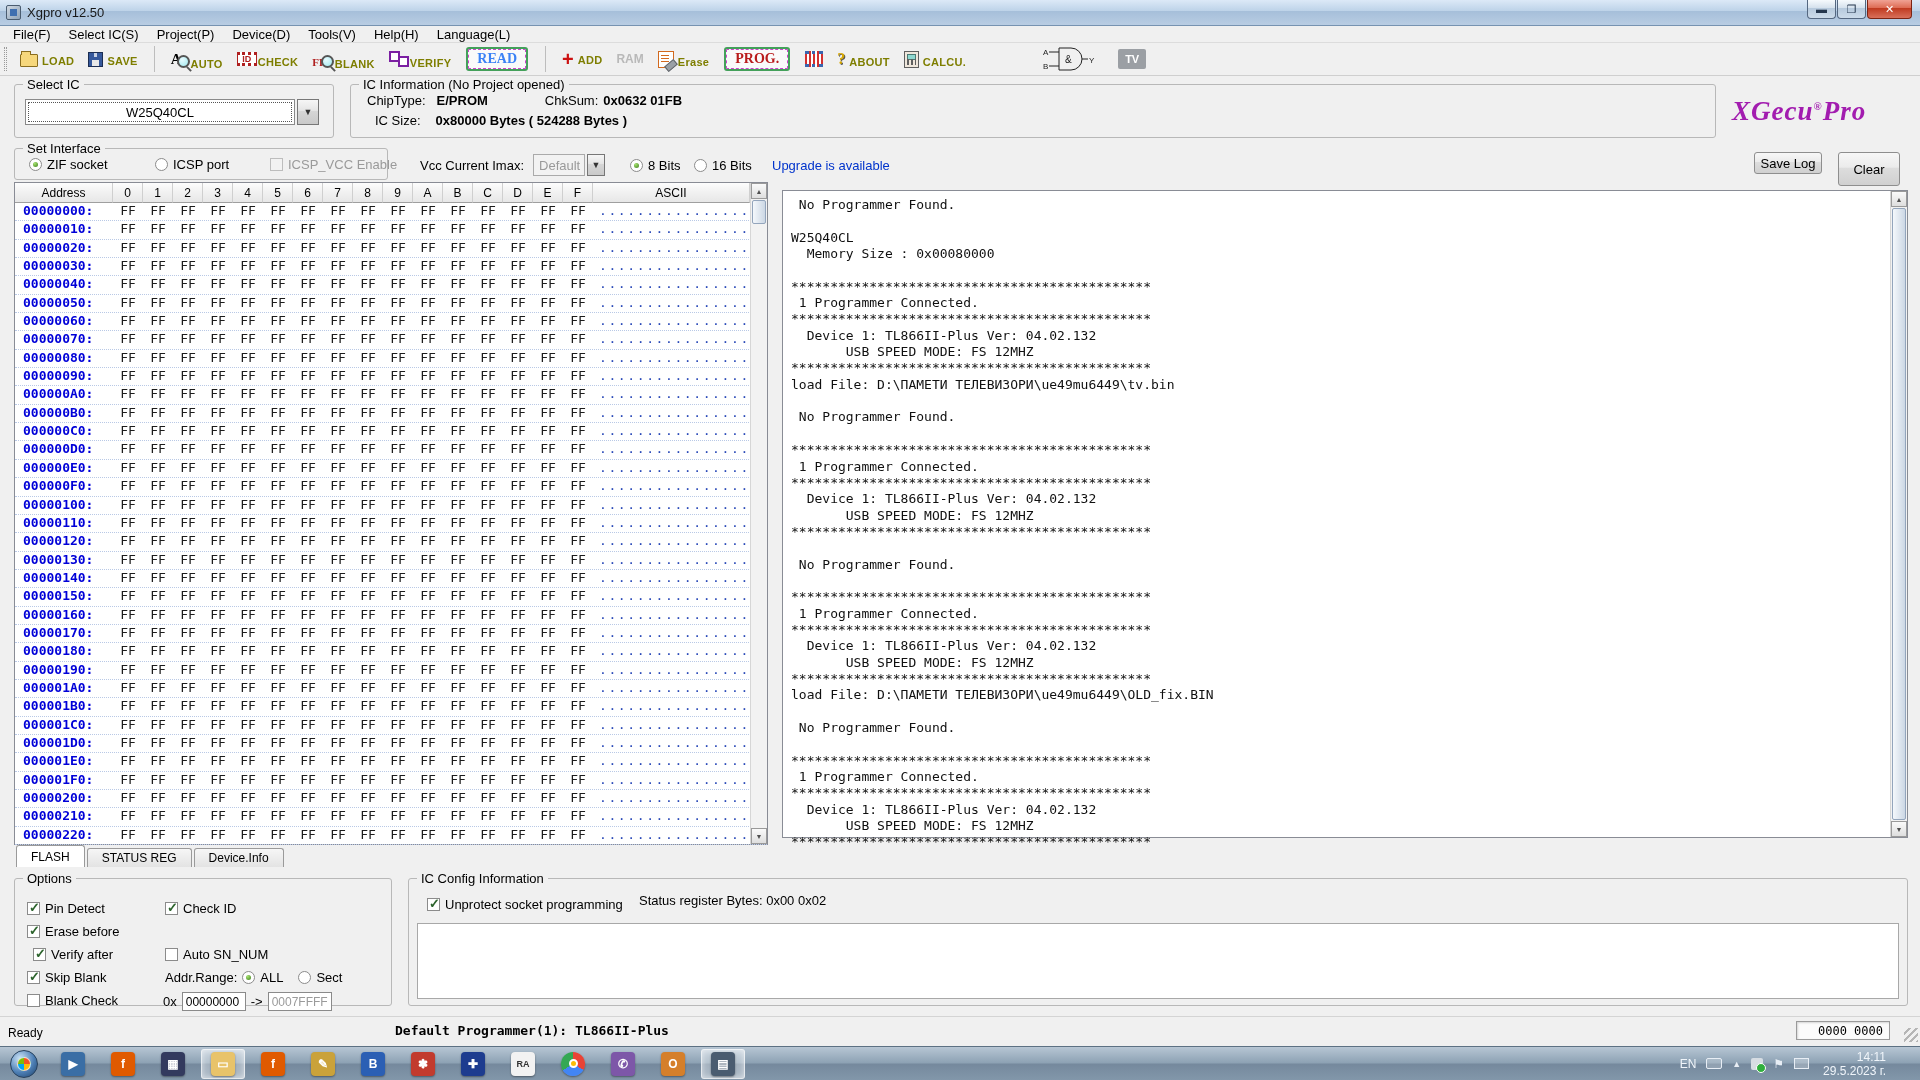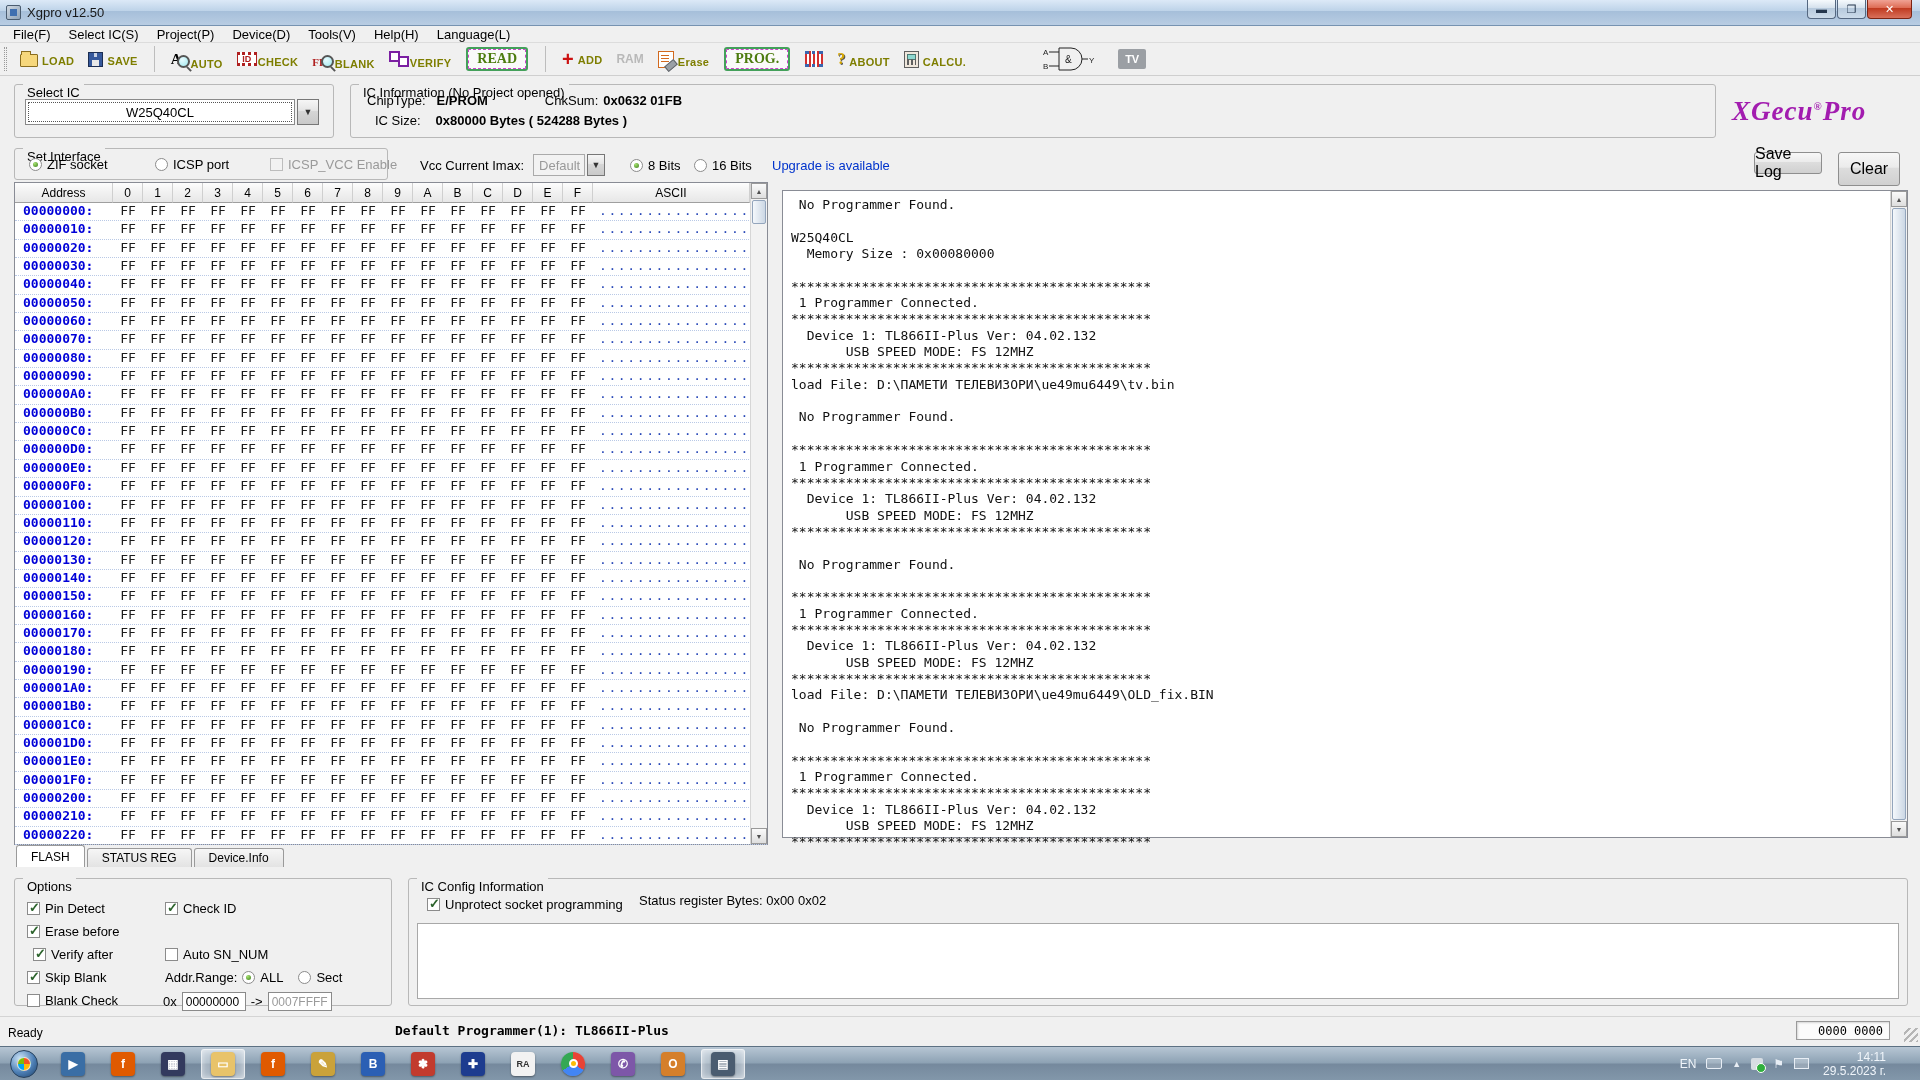"READ" .tb-btnspecial.read { color: #4d7c0f -> #3b82f6 }
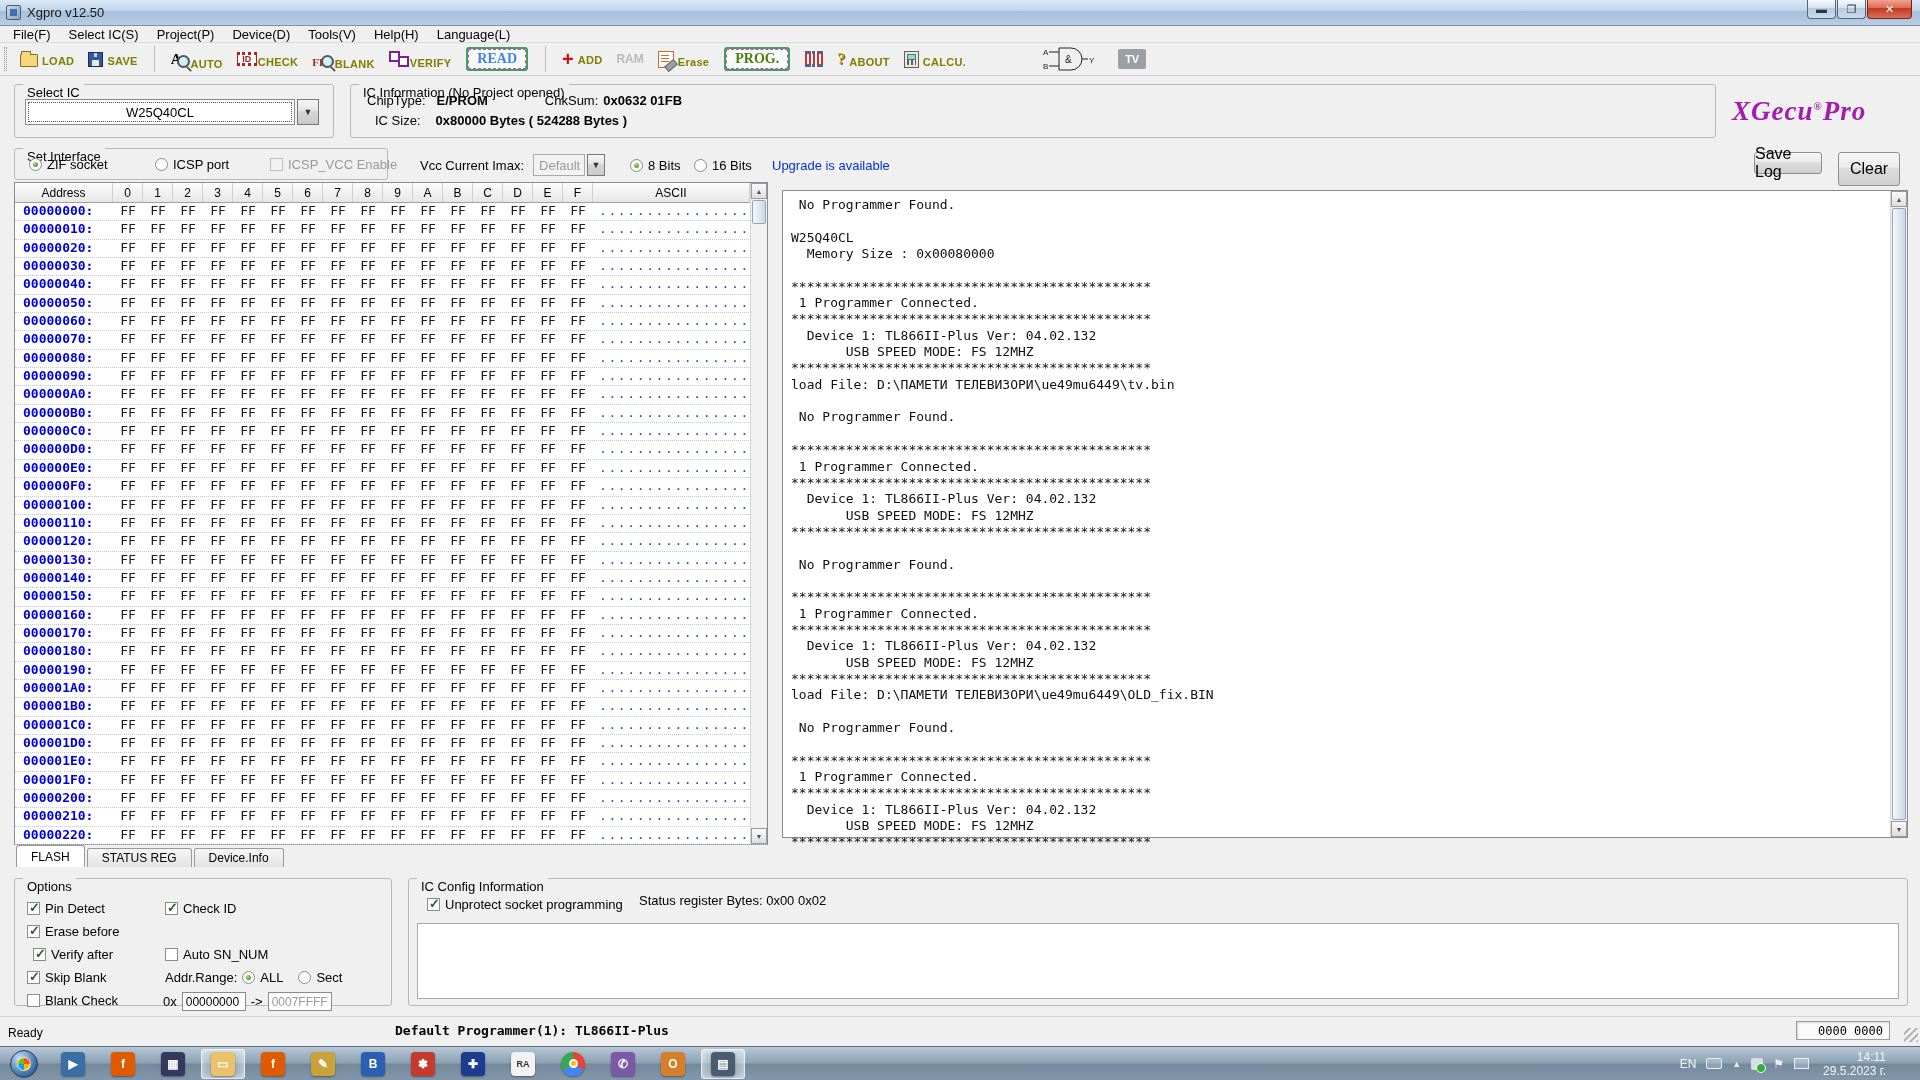"PROG." .tb-btnspecial.prog { color: #4d7c0f -> #b91c1c }
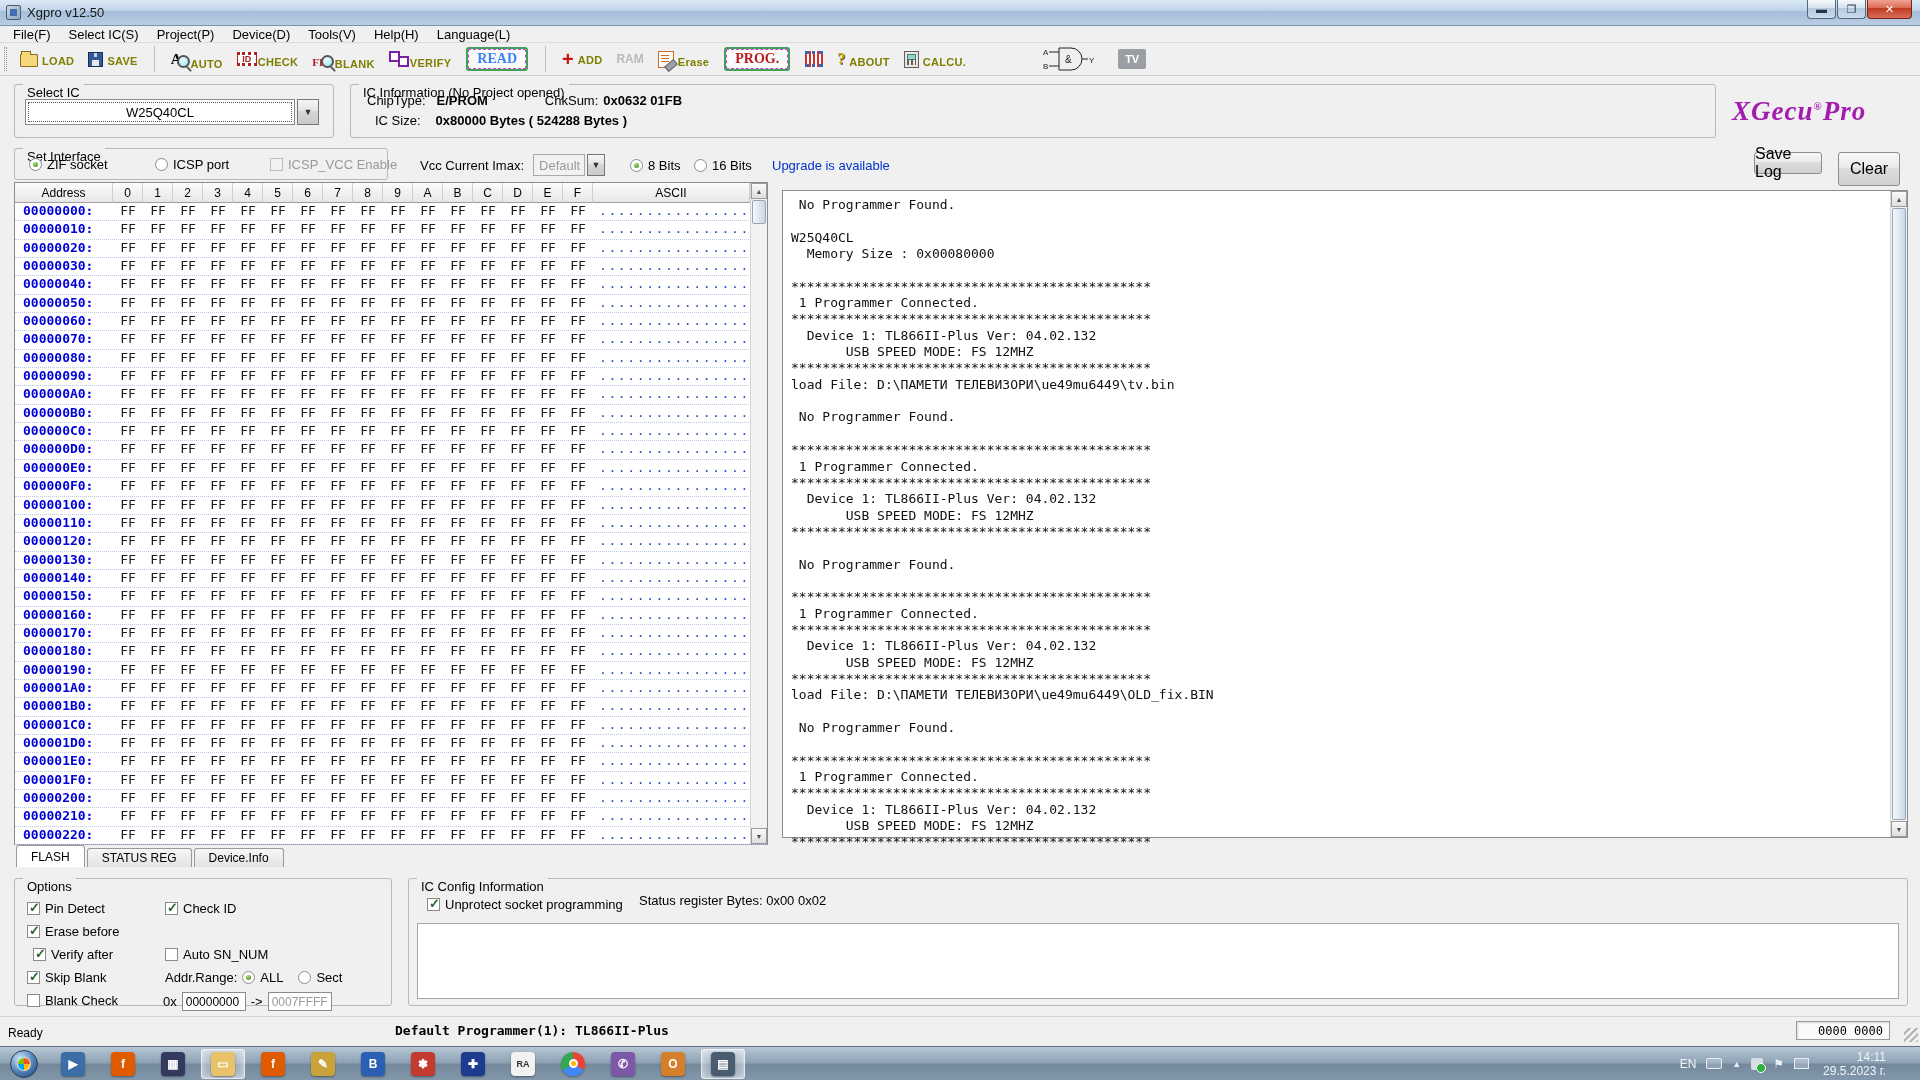"Select IC" .glabel { padding: 8px 4px -> 0 4px }
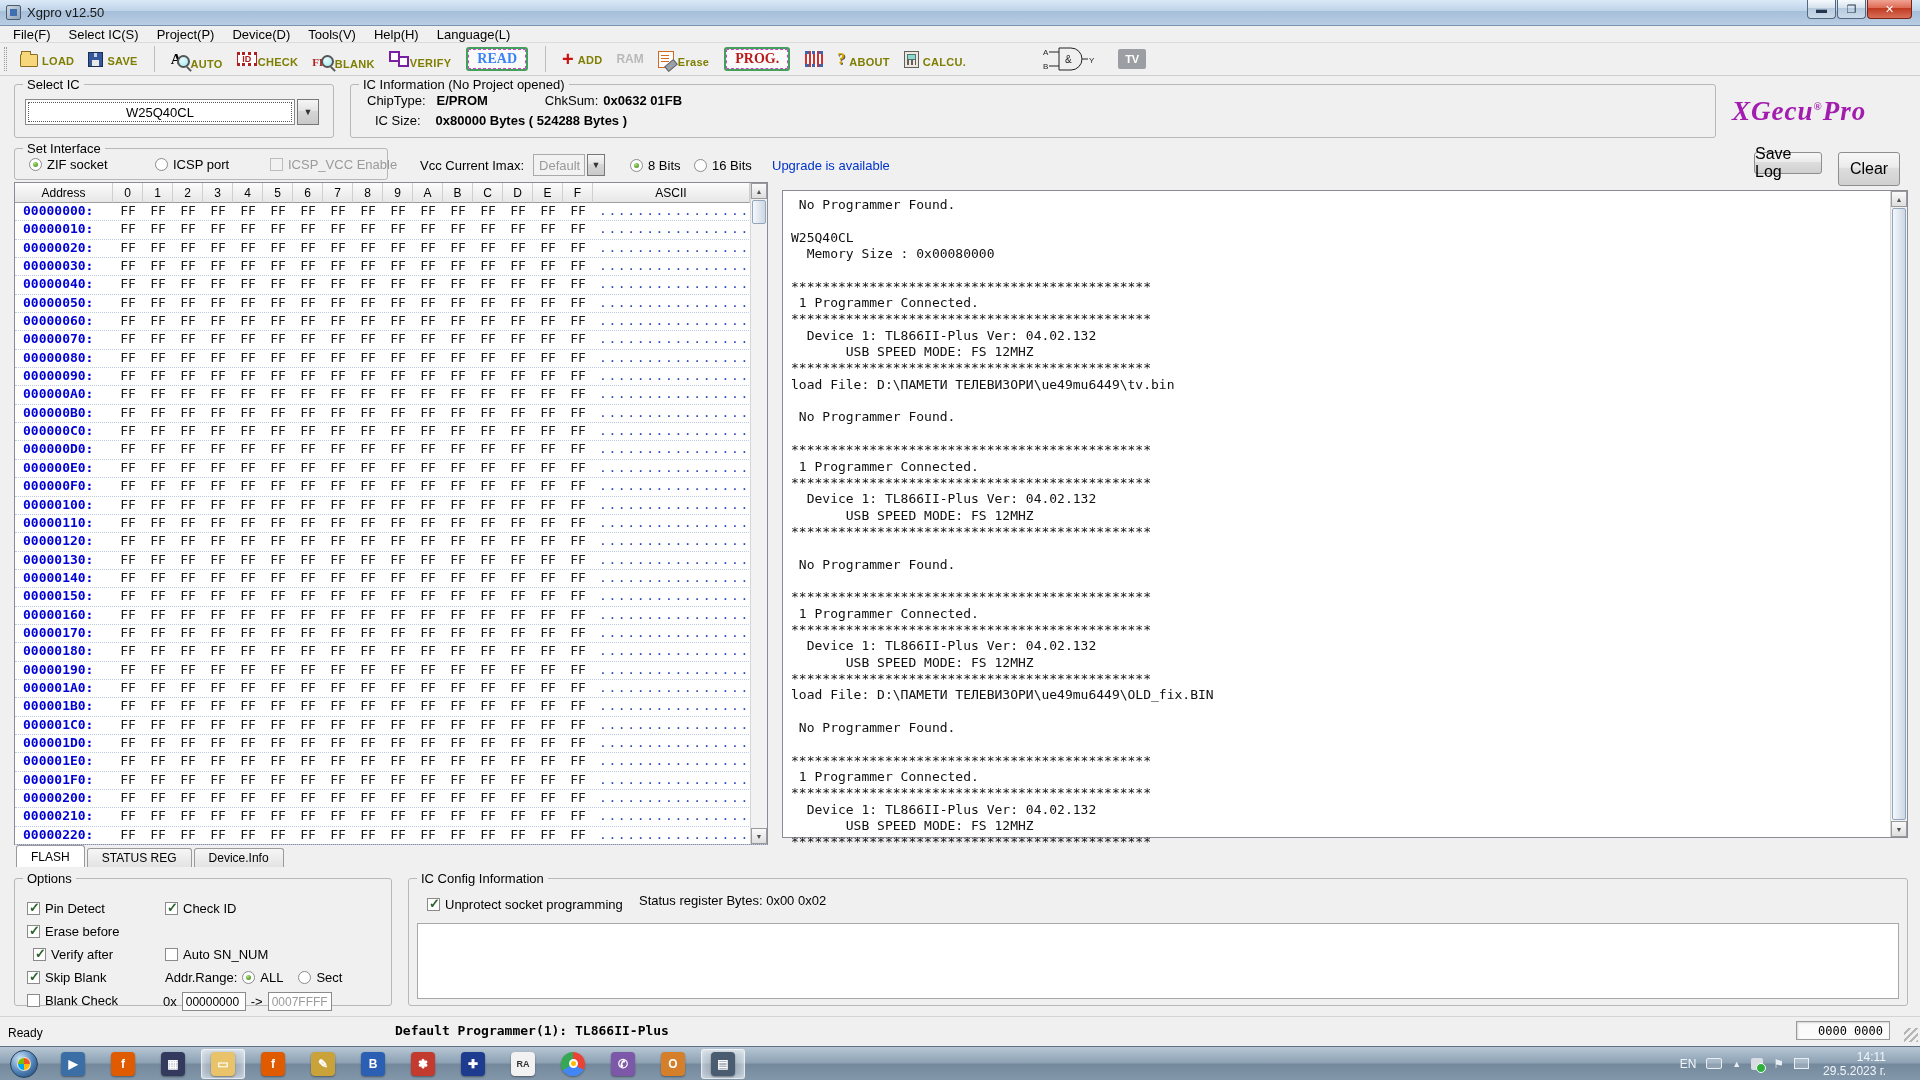"Save Log" .btn { font-size: 16px -> 13px }
